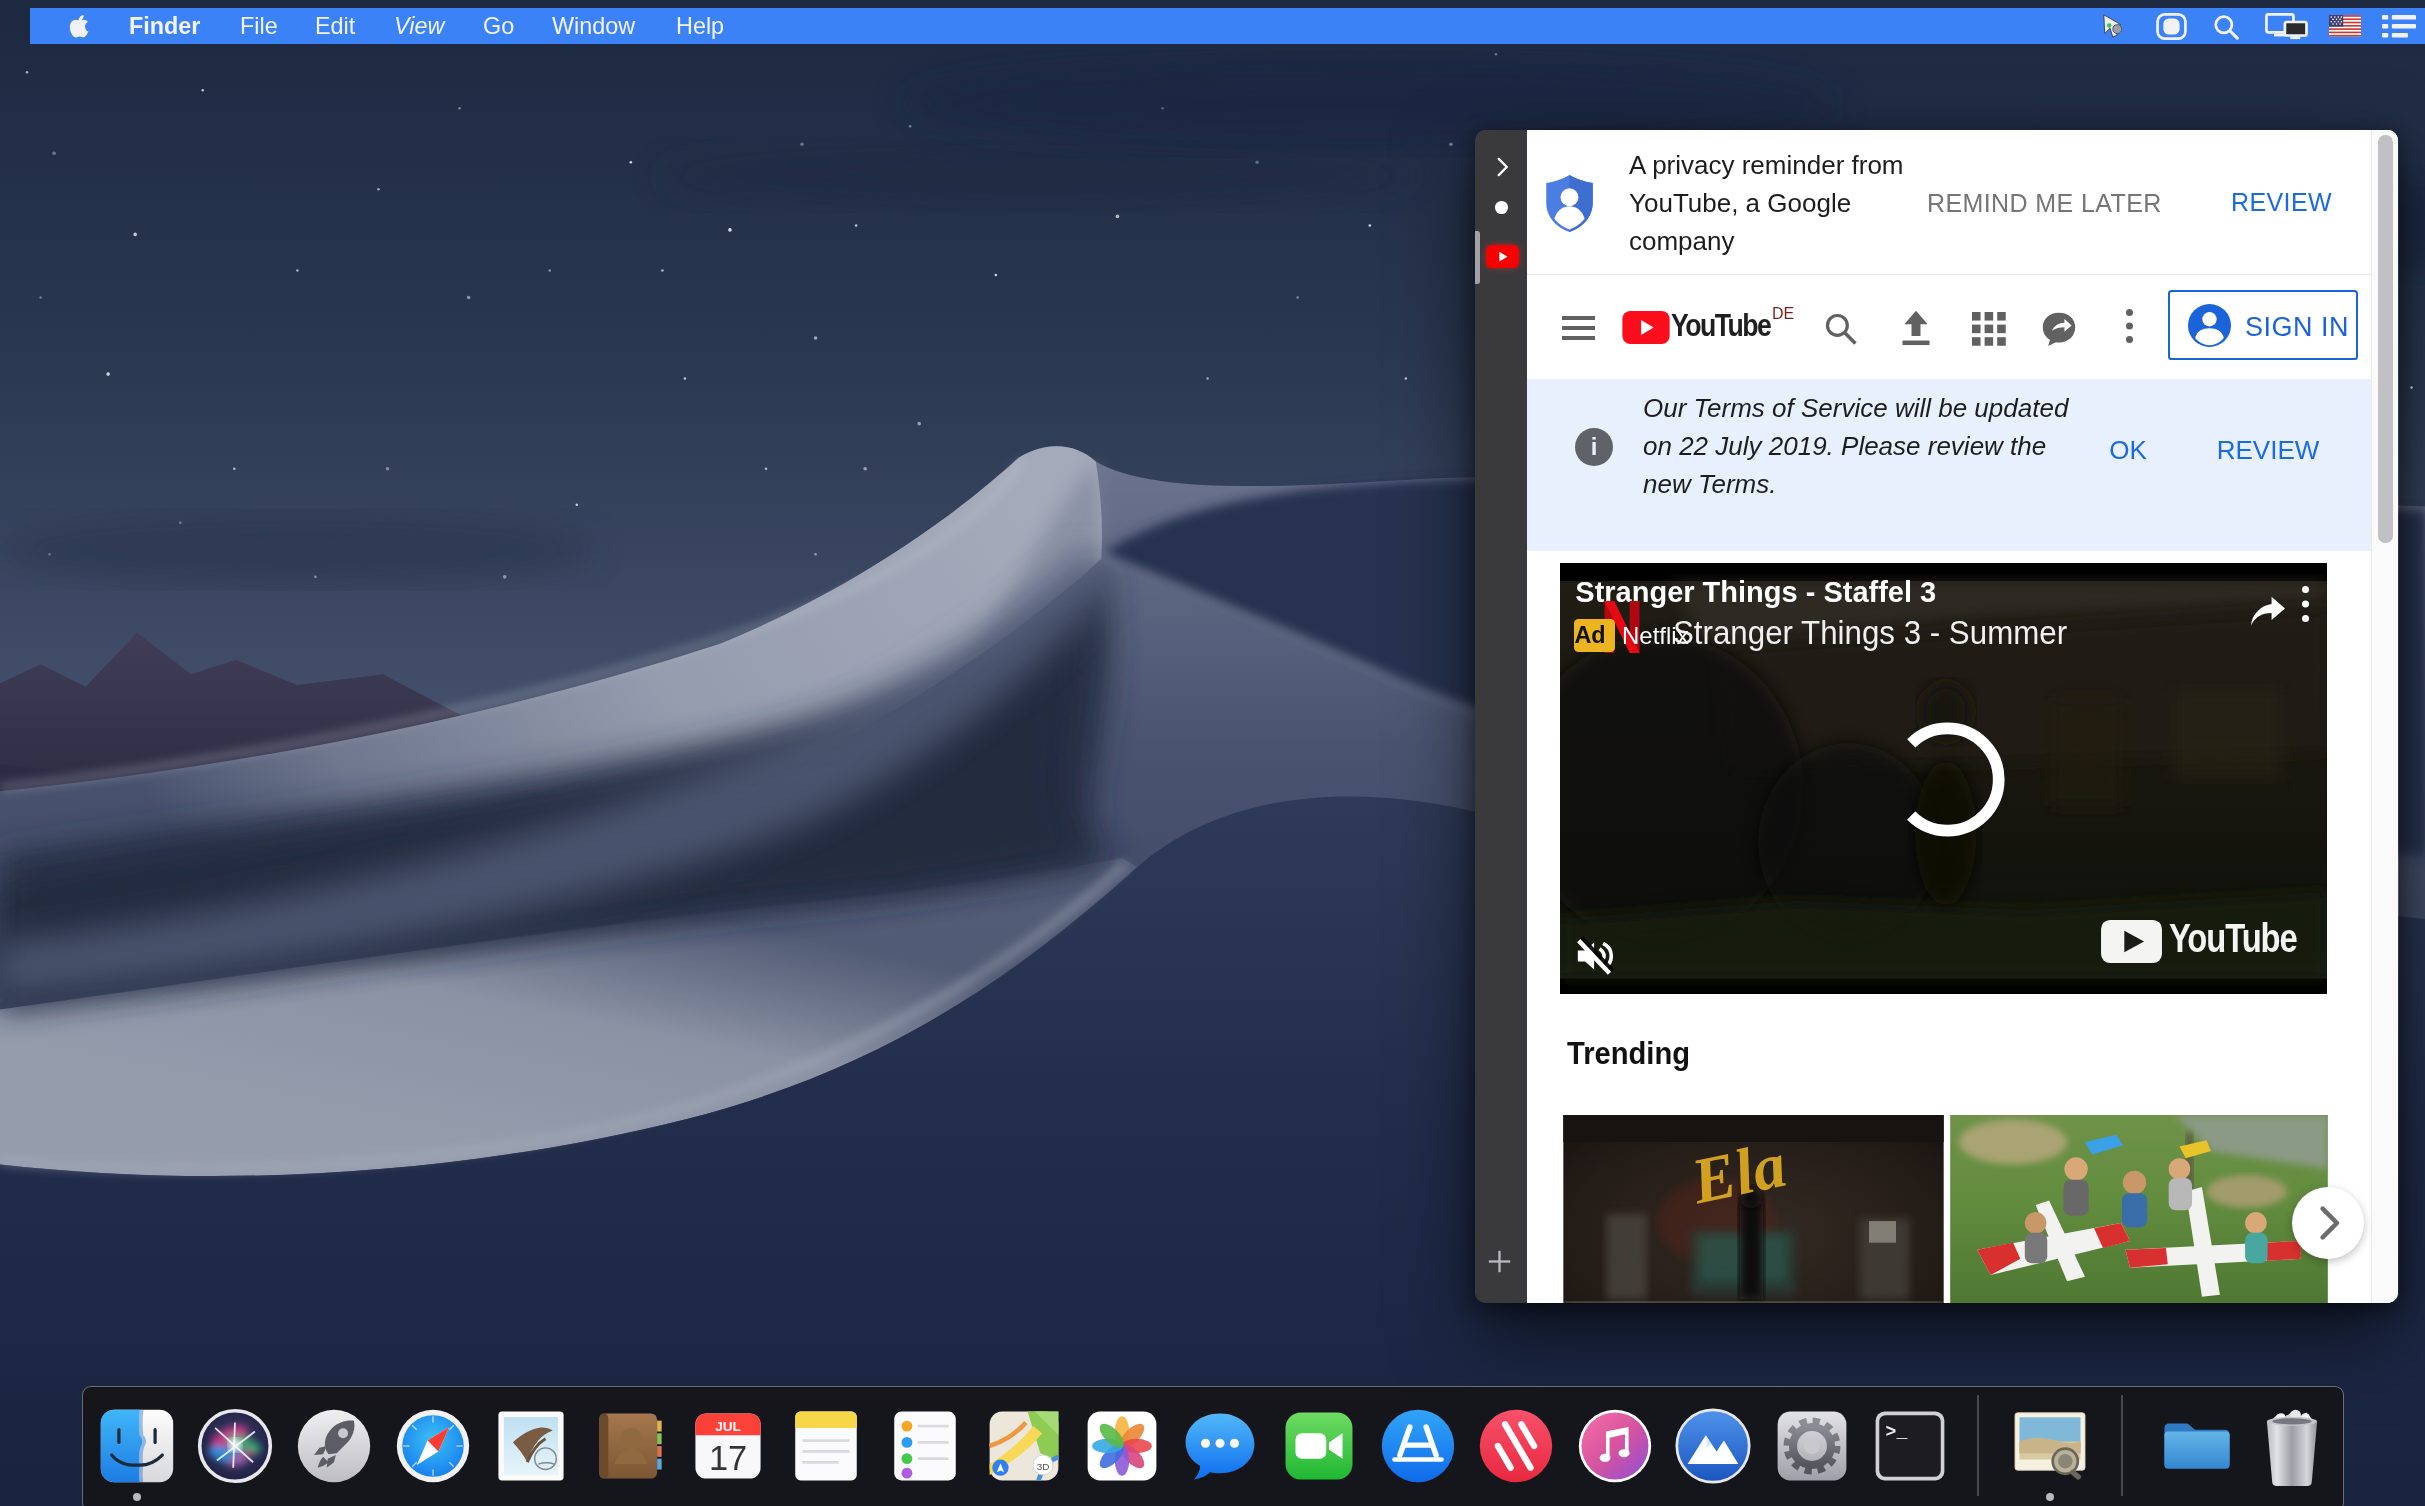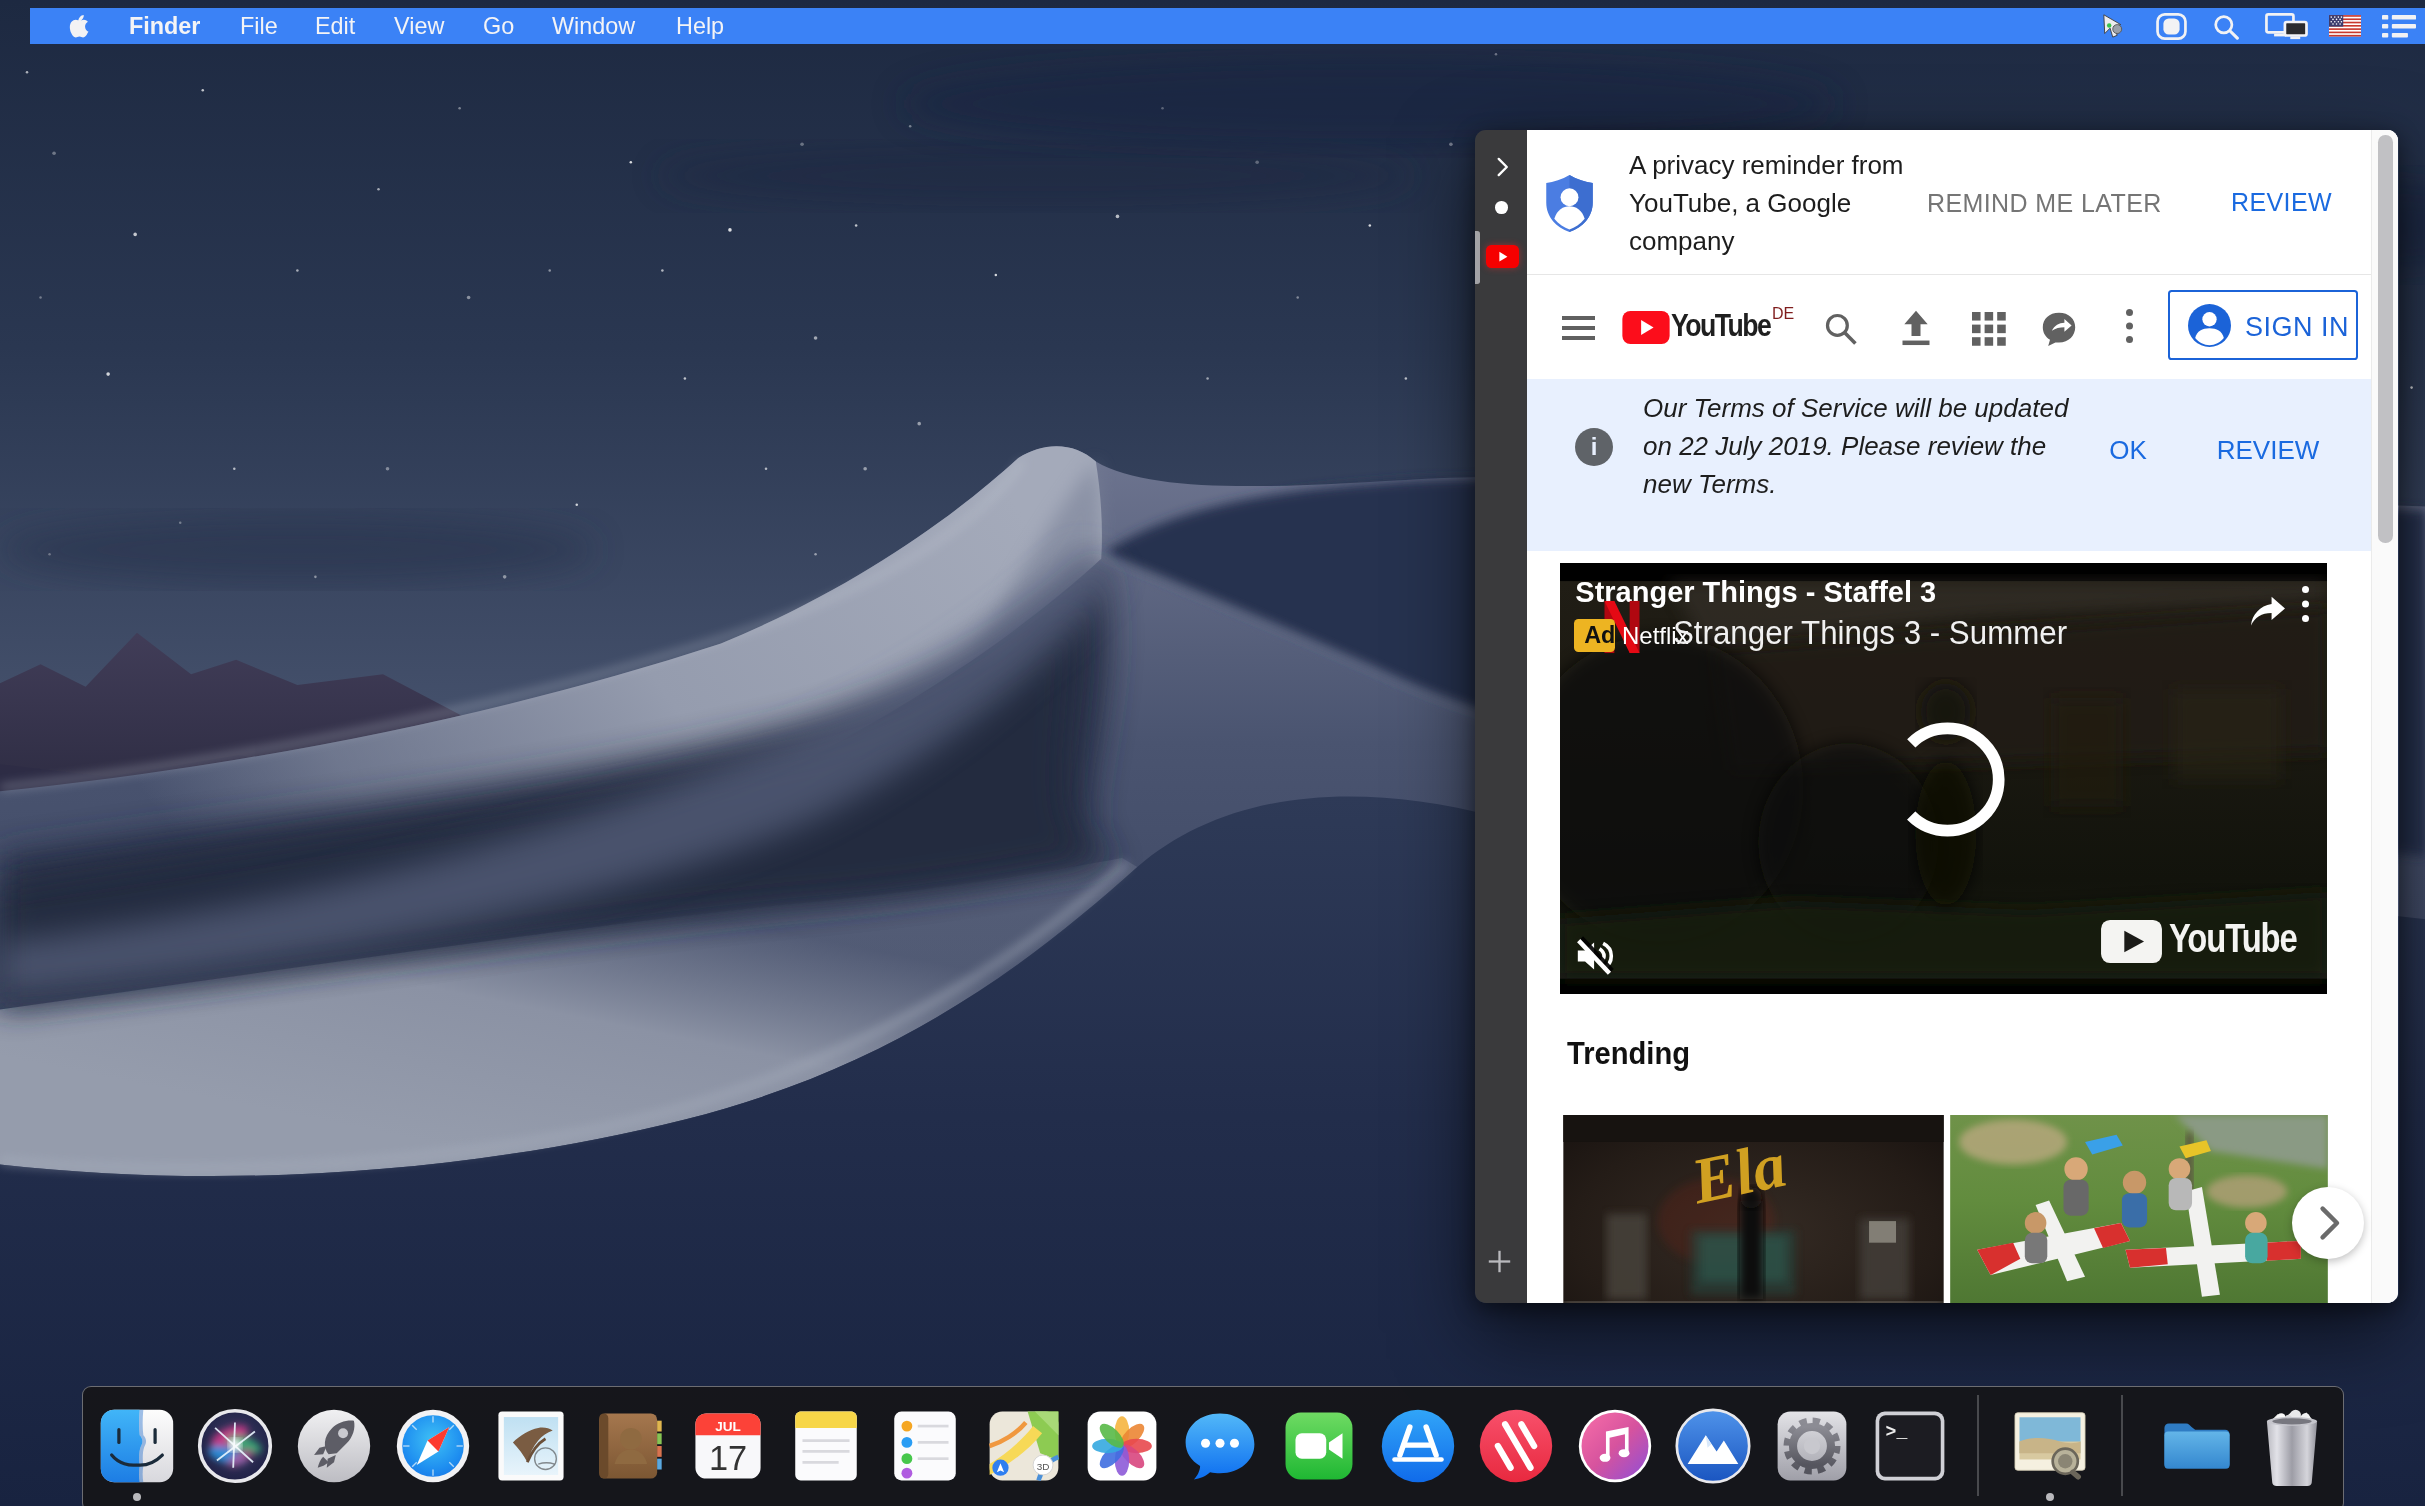"View" div.mi { font-style: none -> italic }
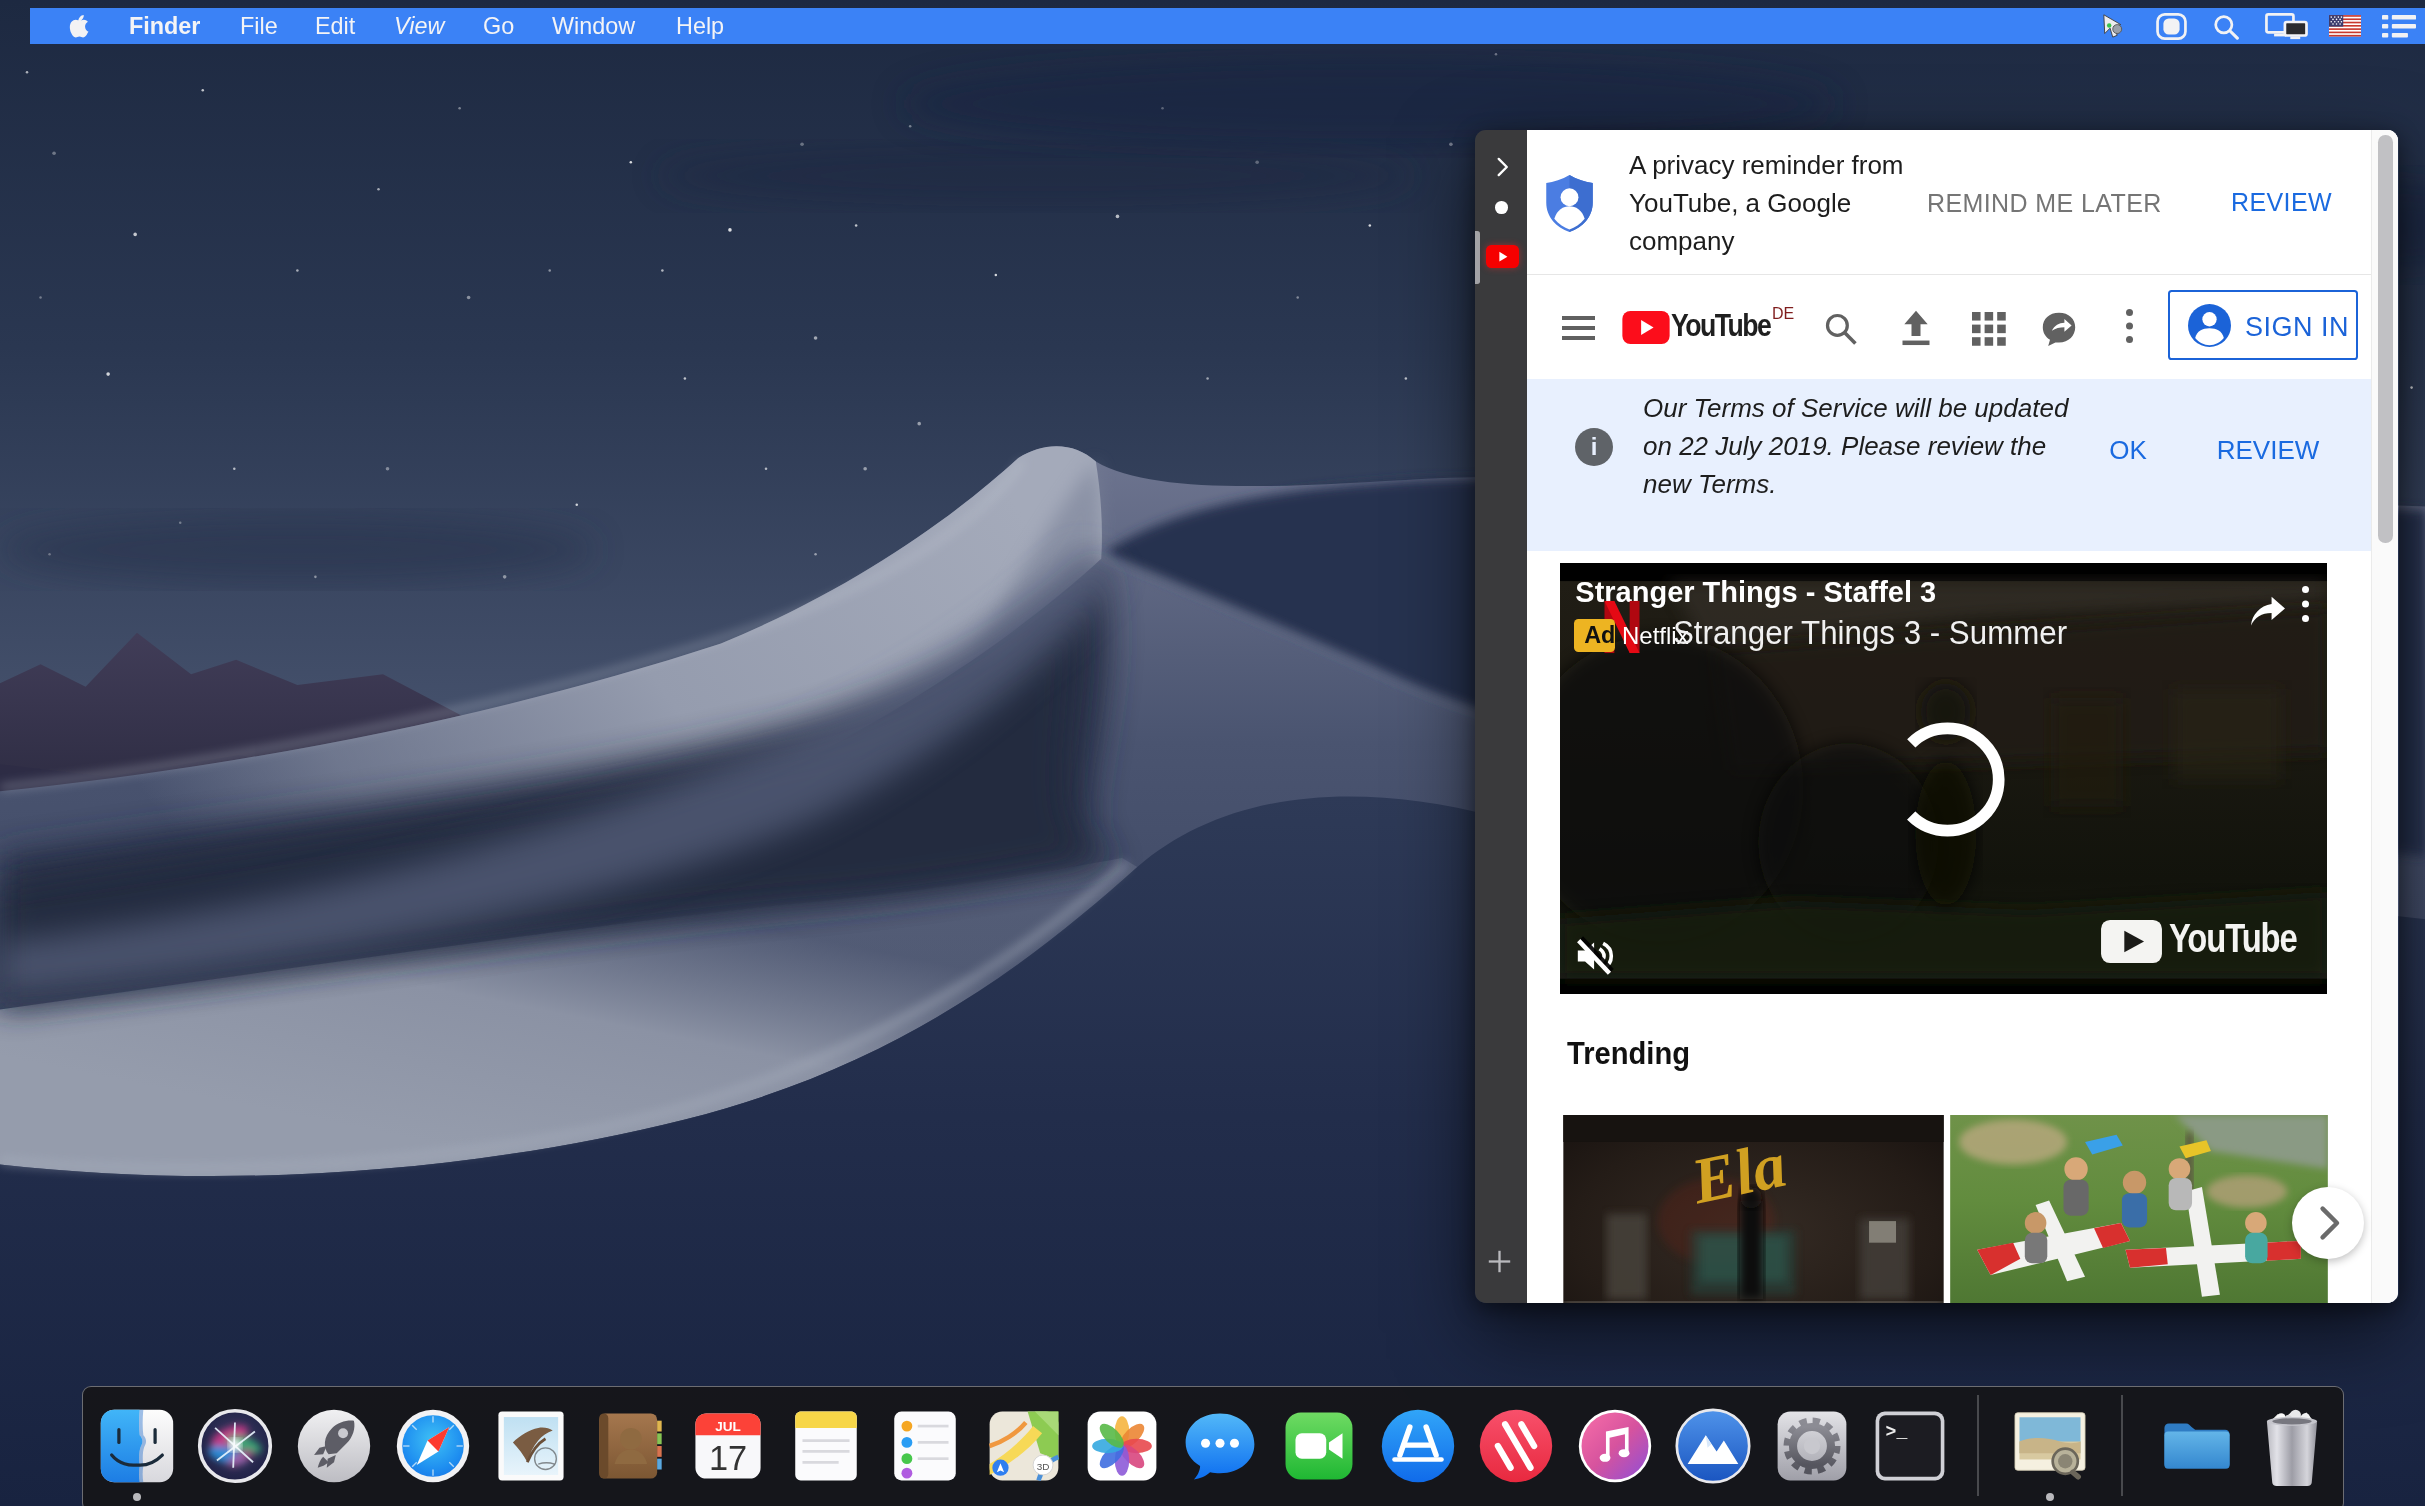"Ad" div.abs { text-align: right -> left }
